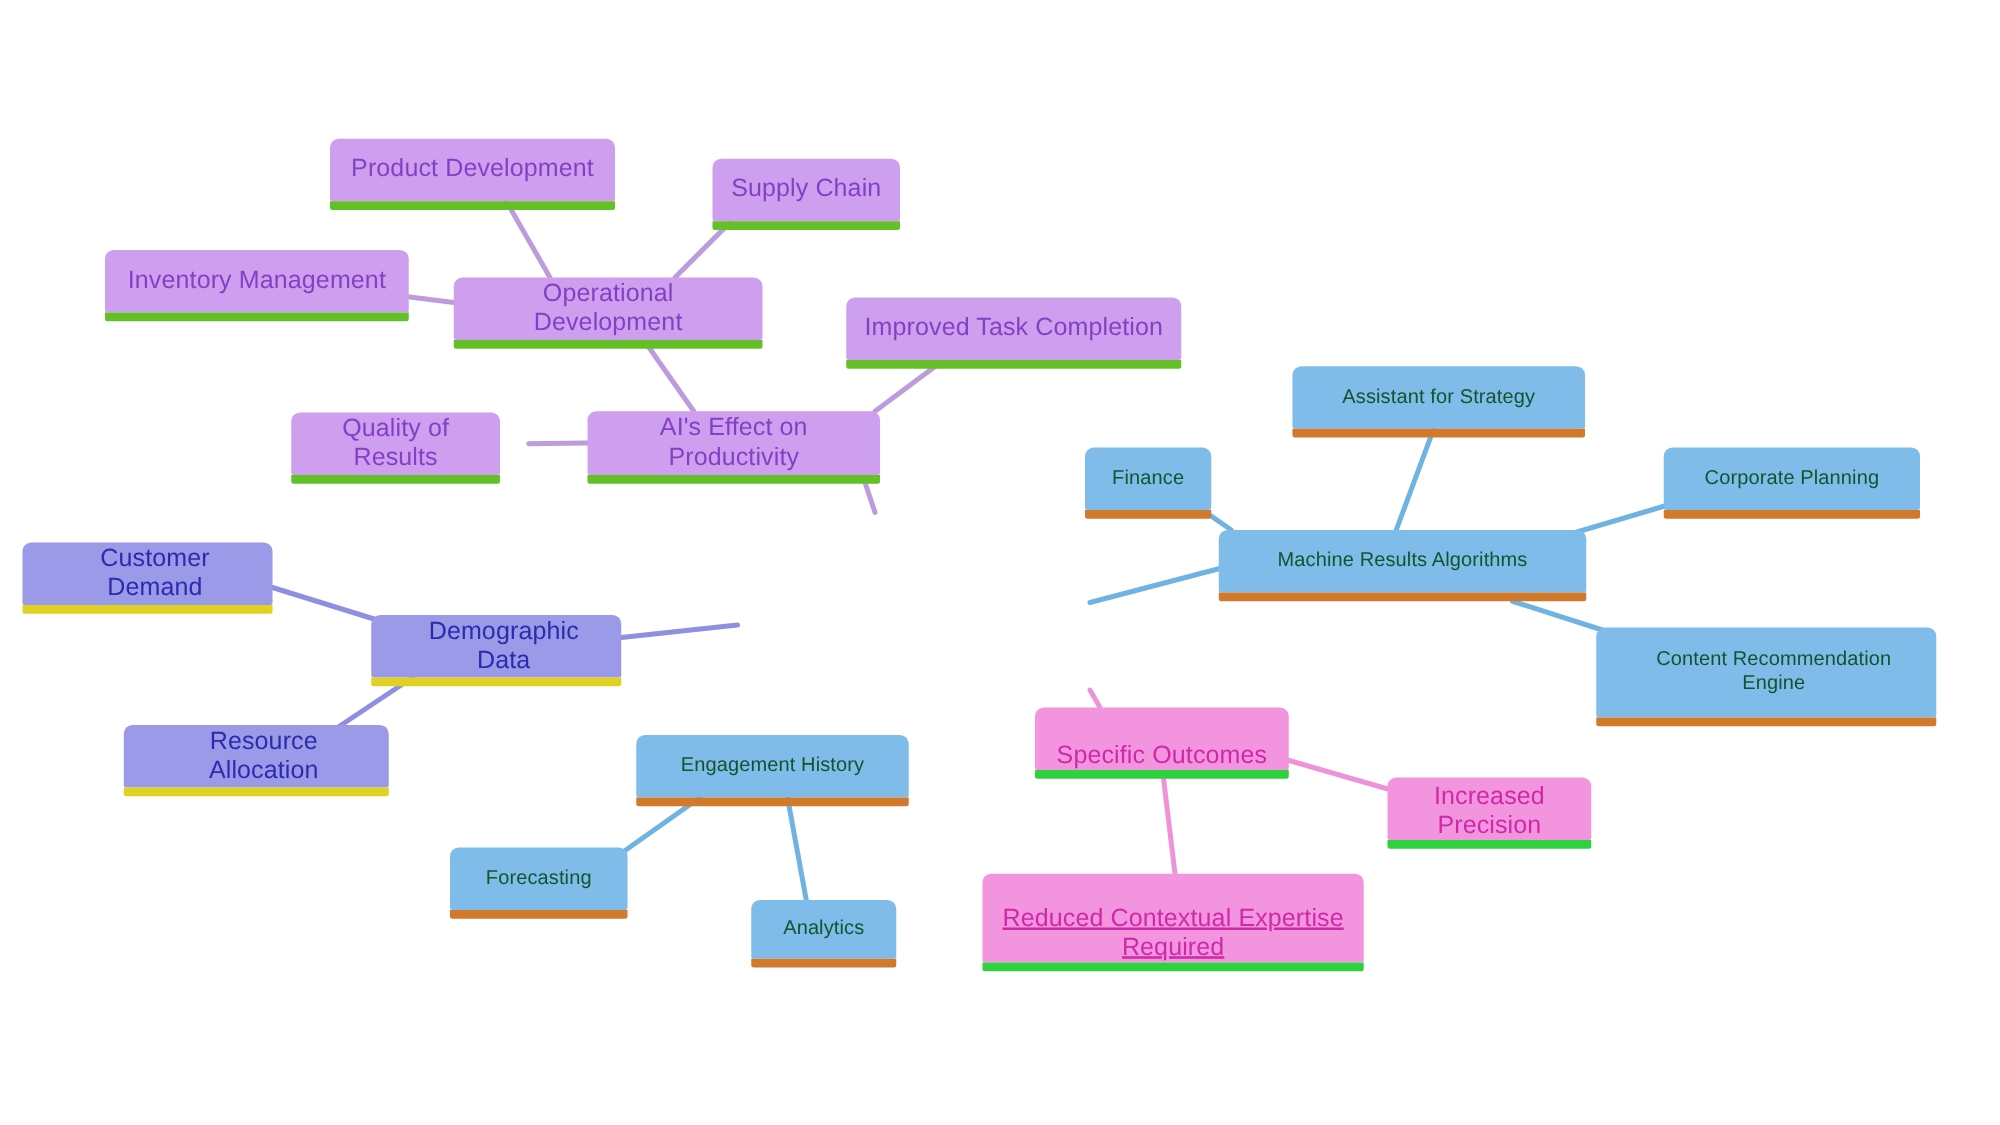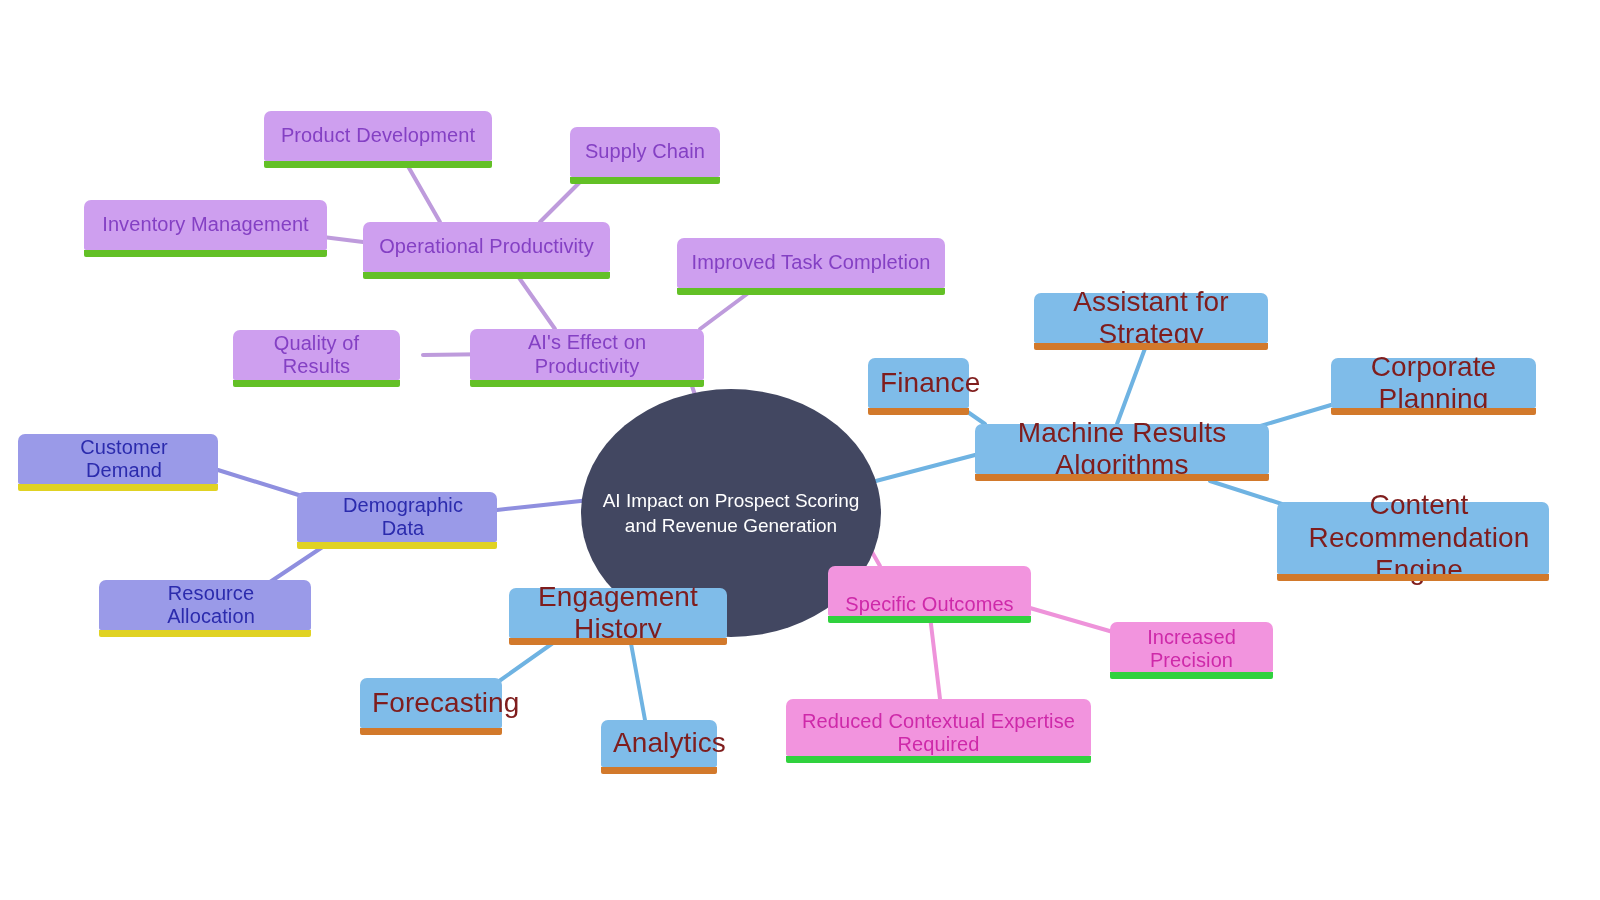"Operational Productivity" span.label { text: Productivity -> Development }
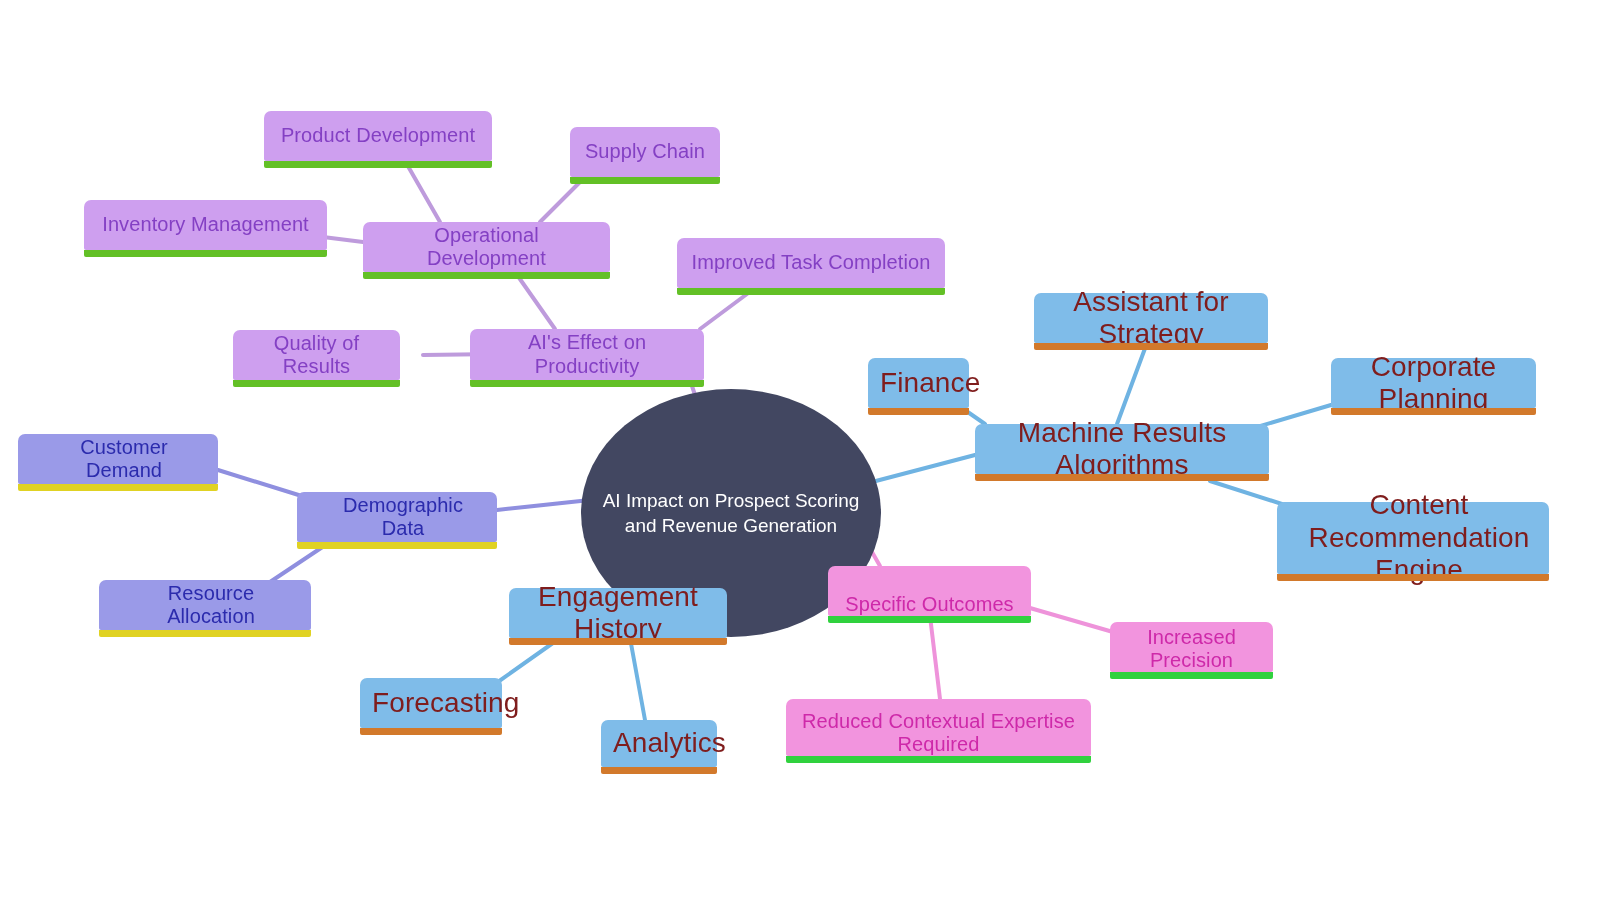"Assistant for Strategy" .n-blue { color: #7f1d1d -> #14532d; font-size: 28px -> 16px }
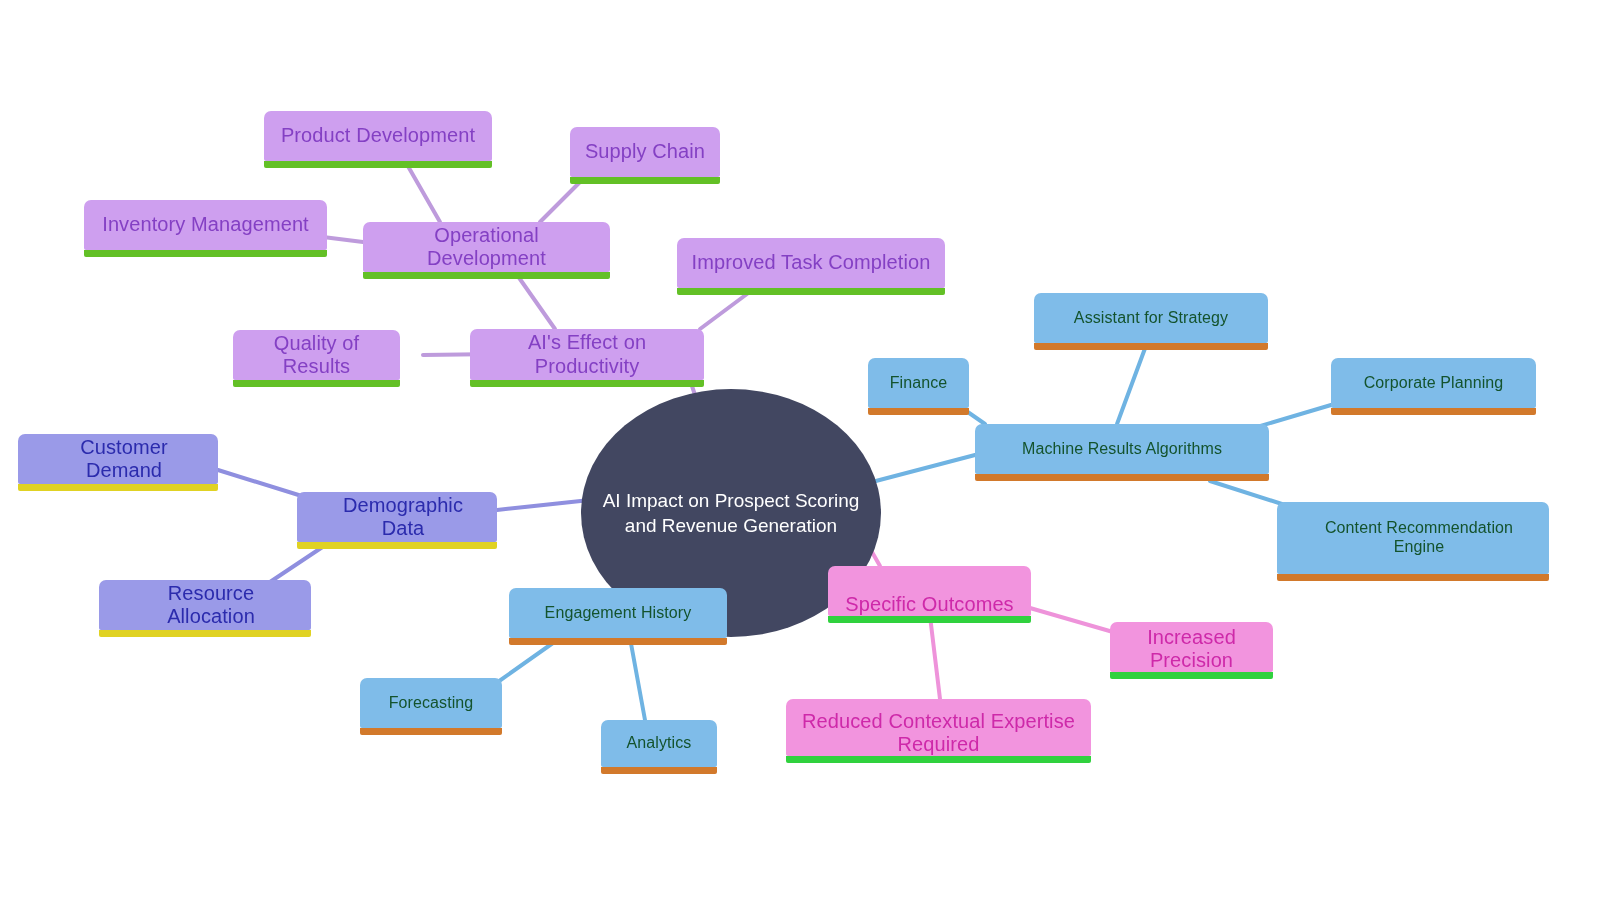"AI Impact on Prospect Scoring" div { html: <div> <span> <span>AI Impact on Prospect Scoring</span><br> <span>and Revenue Generation</span> </span> </div> -> none }
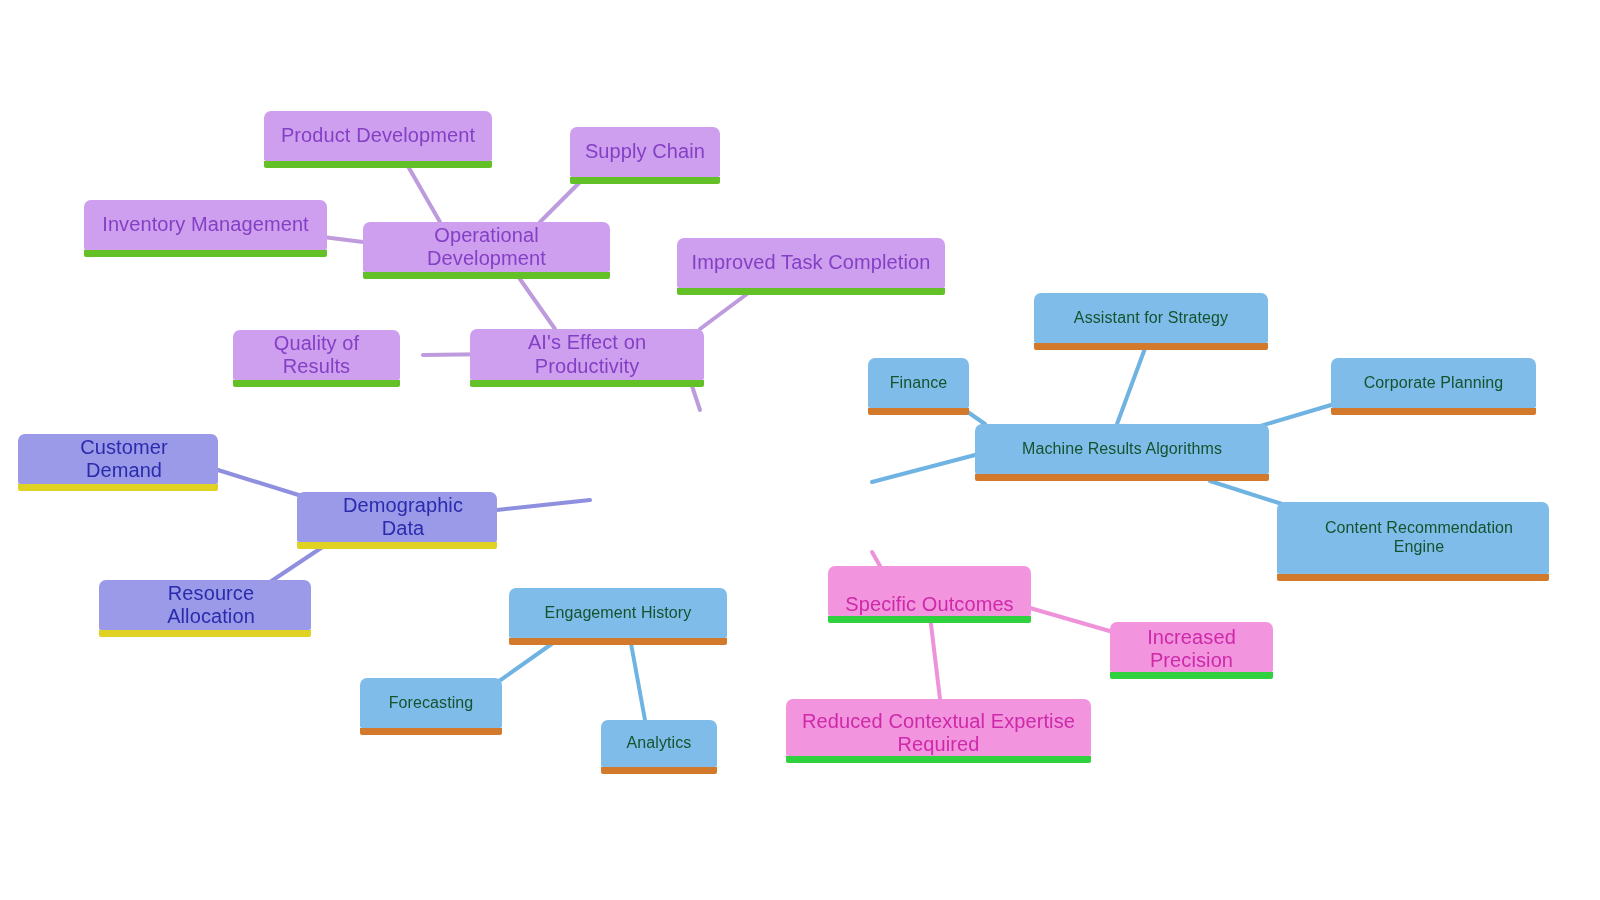"Reduced Contextual Expertise Required" div.node { height: 57px -> 71px; text-decoration: none -> underline }
